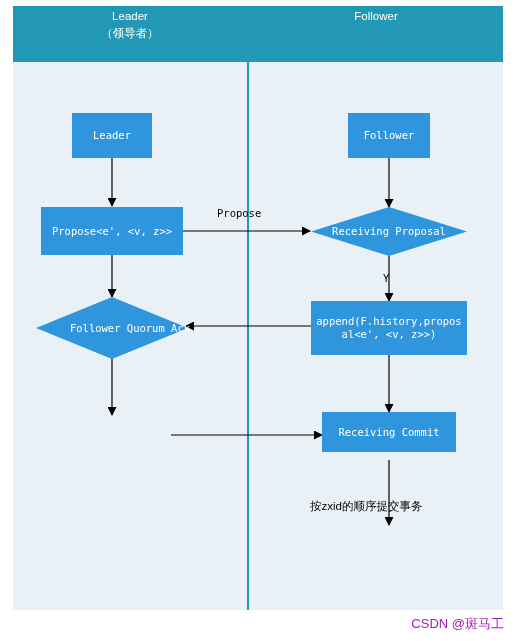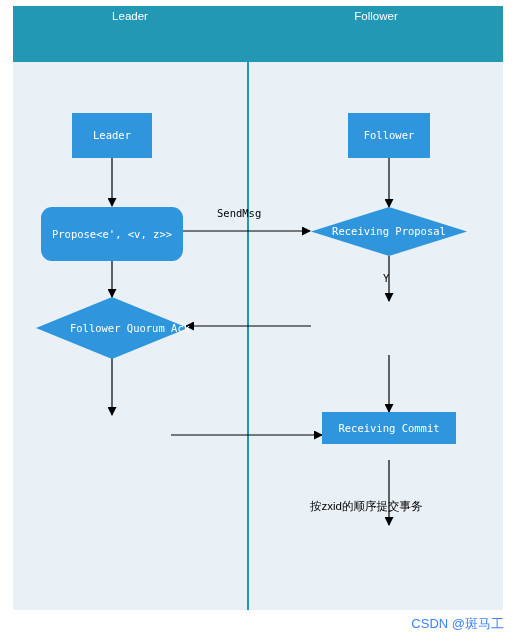"（领导者）" span.l2 { html: none -> <span>（领导者）</span> }
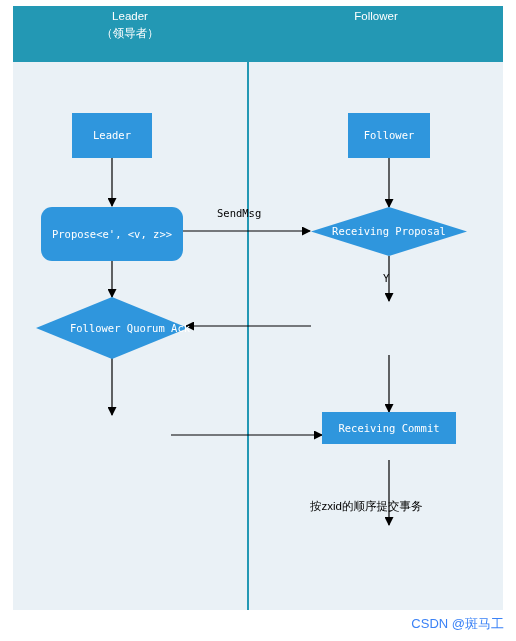"SendMsg" div.edge-label { text: SendMsg -> Propose }
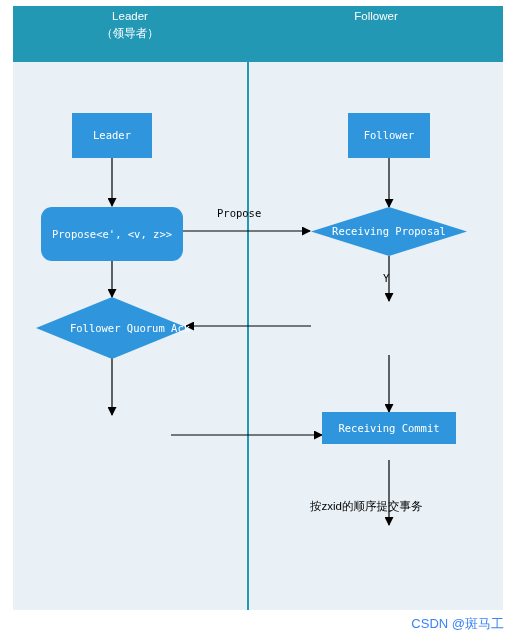"Propose<e', <v, z>>" div.node { border-radius: 11px -> none; height: 54px -> 48px }
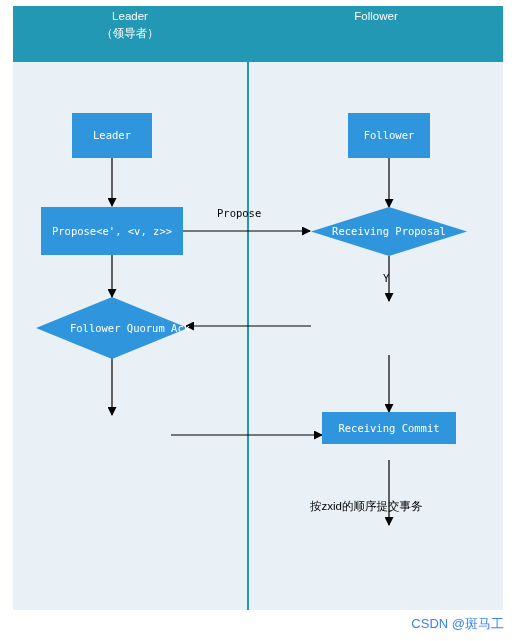"append(F.history,proposal<e', <v, z>>)" div.node { html: none -> <div>append(F.history,proposal&lt;e', &lt;v, z&gt;&gt;)</div> }
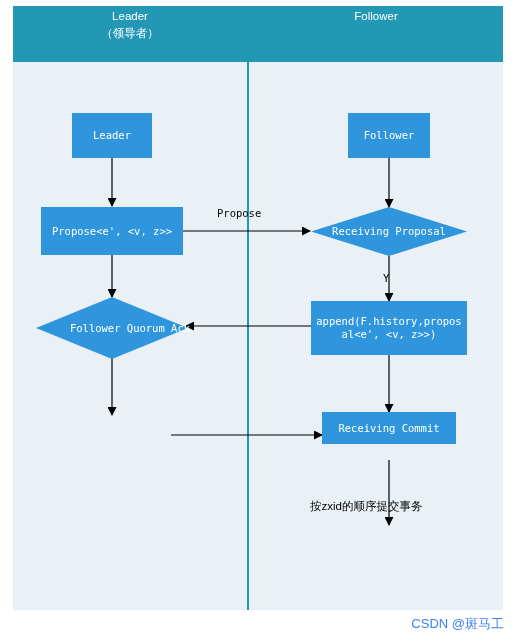"Receiving Commit" div.node { height: 32px -> 40px }
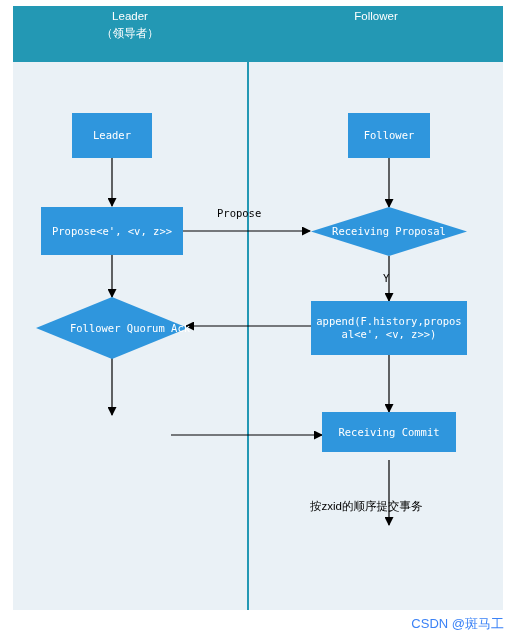"CSDN @斑马工" .watermark { color: #3b82f6 -> #a21caf }
